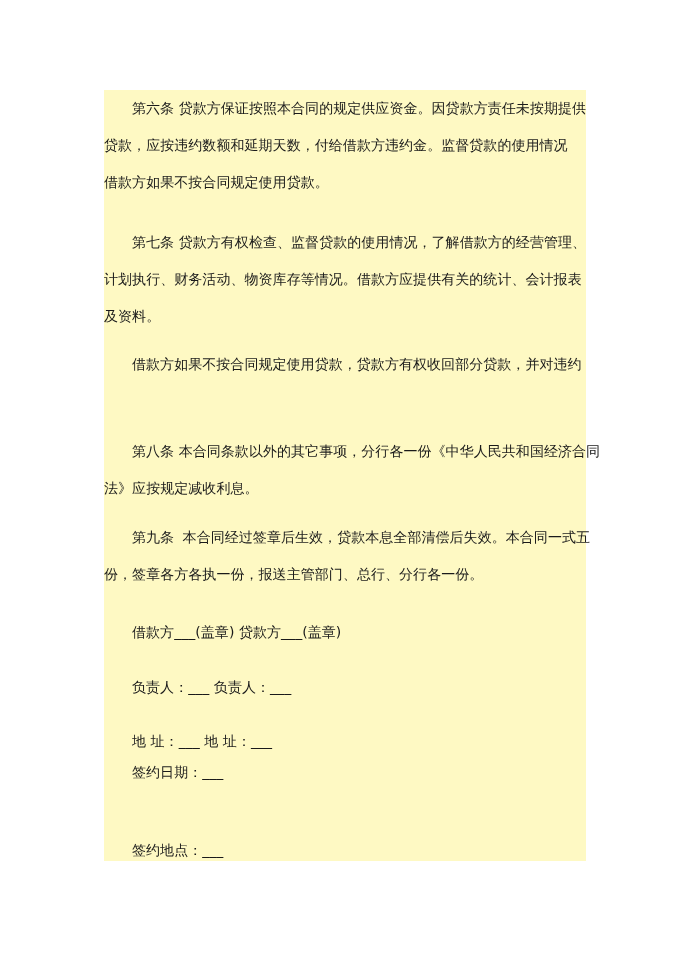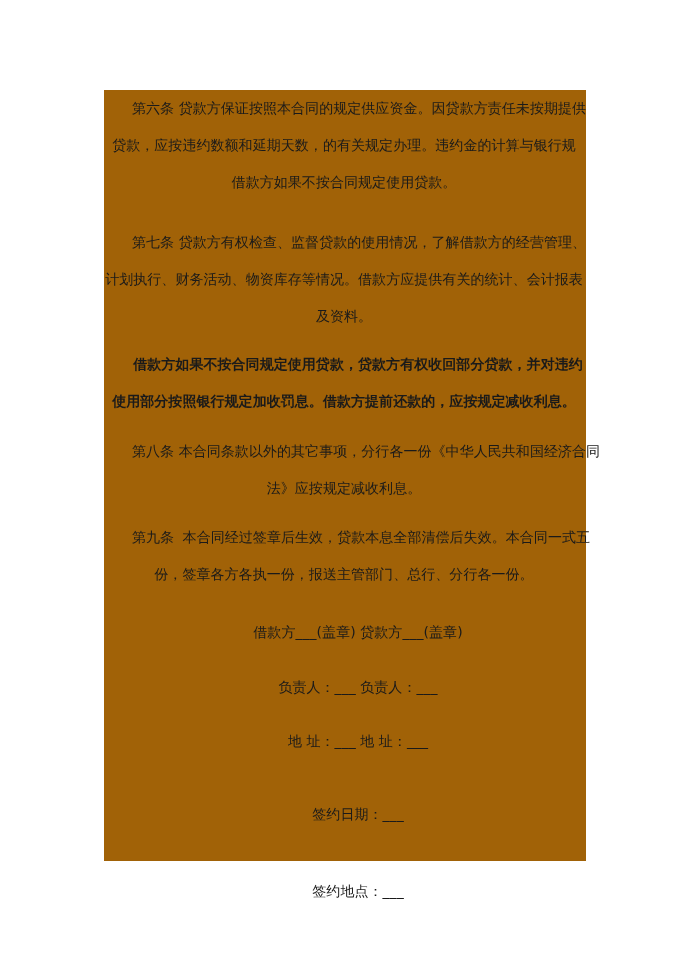"第六条 贷款方保证按照本合同的规定供应资金。因贷款方责任未按期提供" .content { background: #a16207 -> #fef9c3; text-align: center -> none }
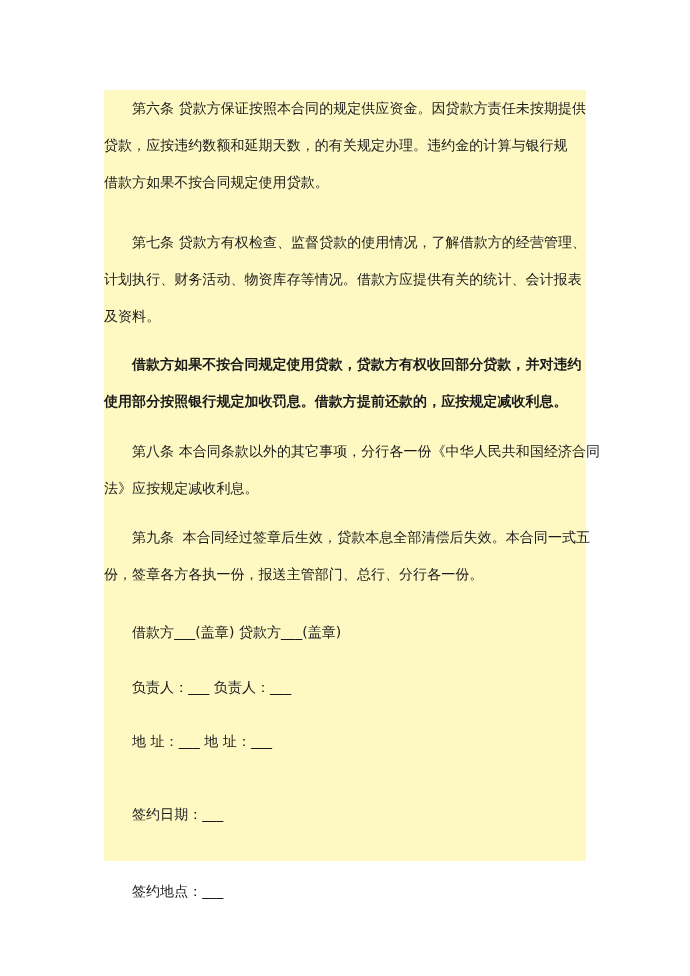"贷款，应按违约数额和延期天数，的有关规定办理。违约金的计算与银行规" span.line { text: 的有关规定办理。违约金的计算与银行规 -> 付给借款方违约金。监督贷款的使用情况 }
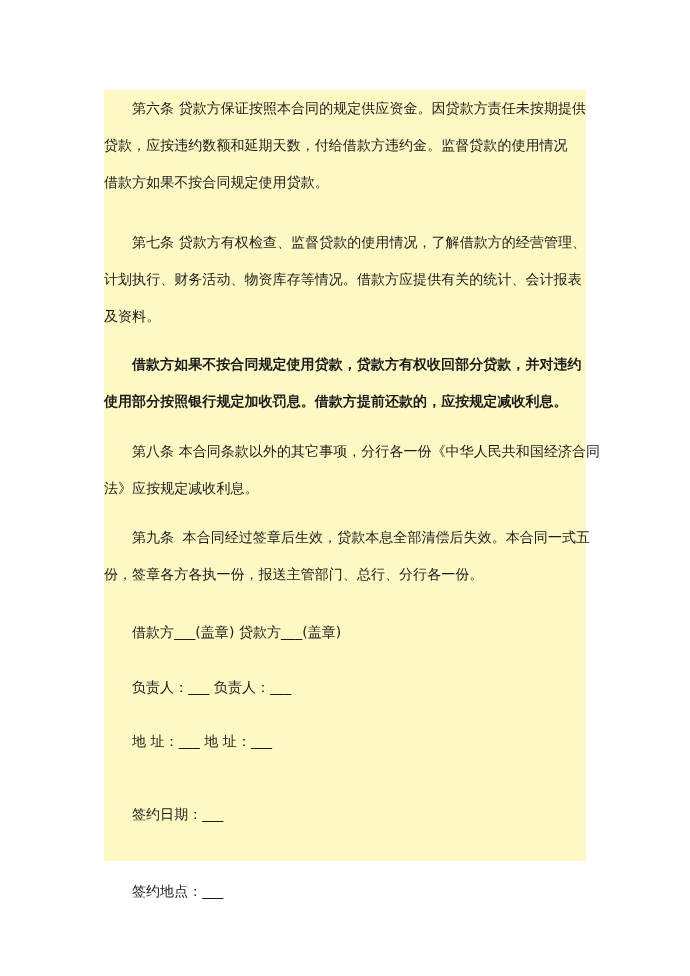"借款方如果不按合同规定使用贷款，贷款方有权收回部分贷款，并对违约" p.para { font-weight: bold -> none }
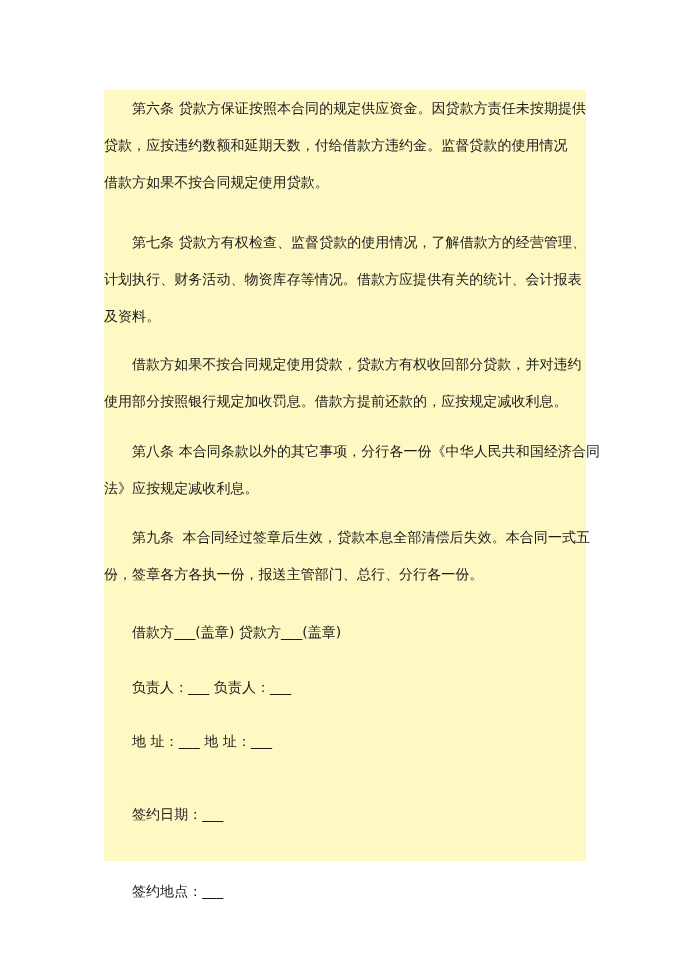"使用部分按照银行规定加收罚息。借款方提前还款的，应按规定减收利息。" span.line { html: <span>使用部分按照银行规定加收罚息。借款方提前还款的，应按规定减收利息。</span> -> none }
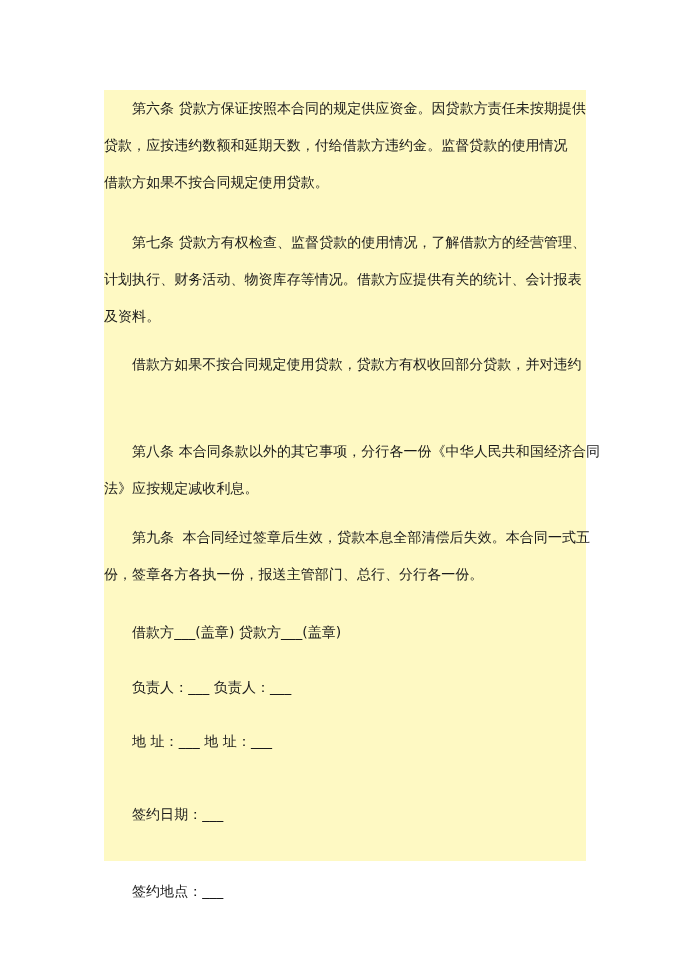"签约日期：___" p.para { top: 706px -> 664px }
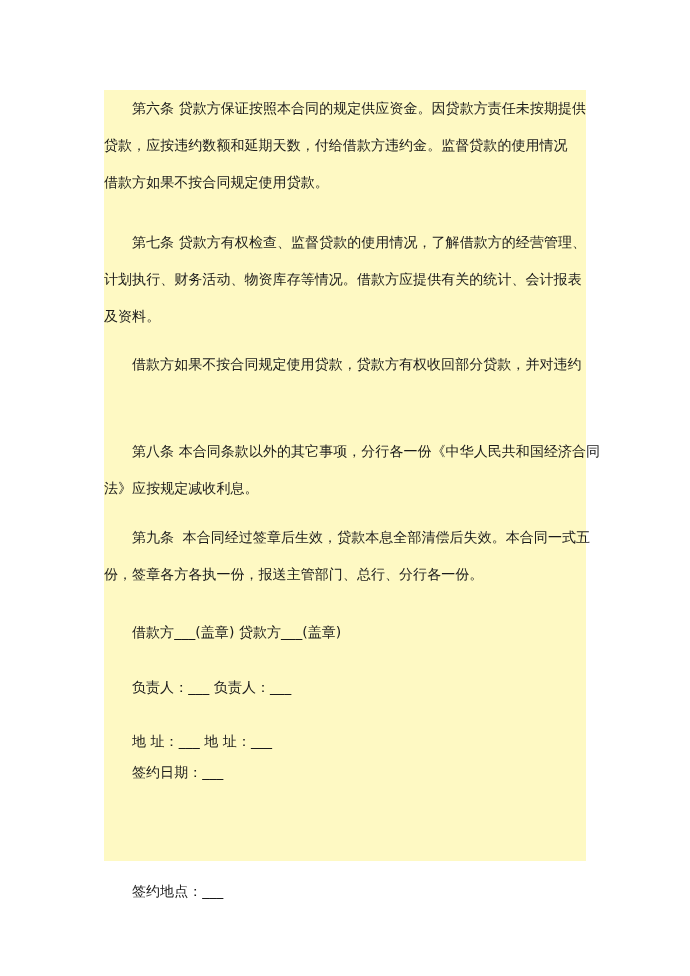"签约地点：___" p.para { top: 783px -> 742px }
